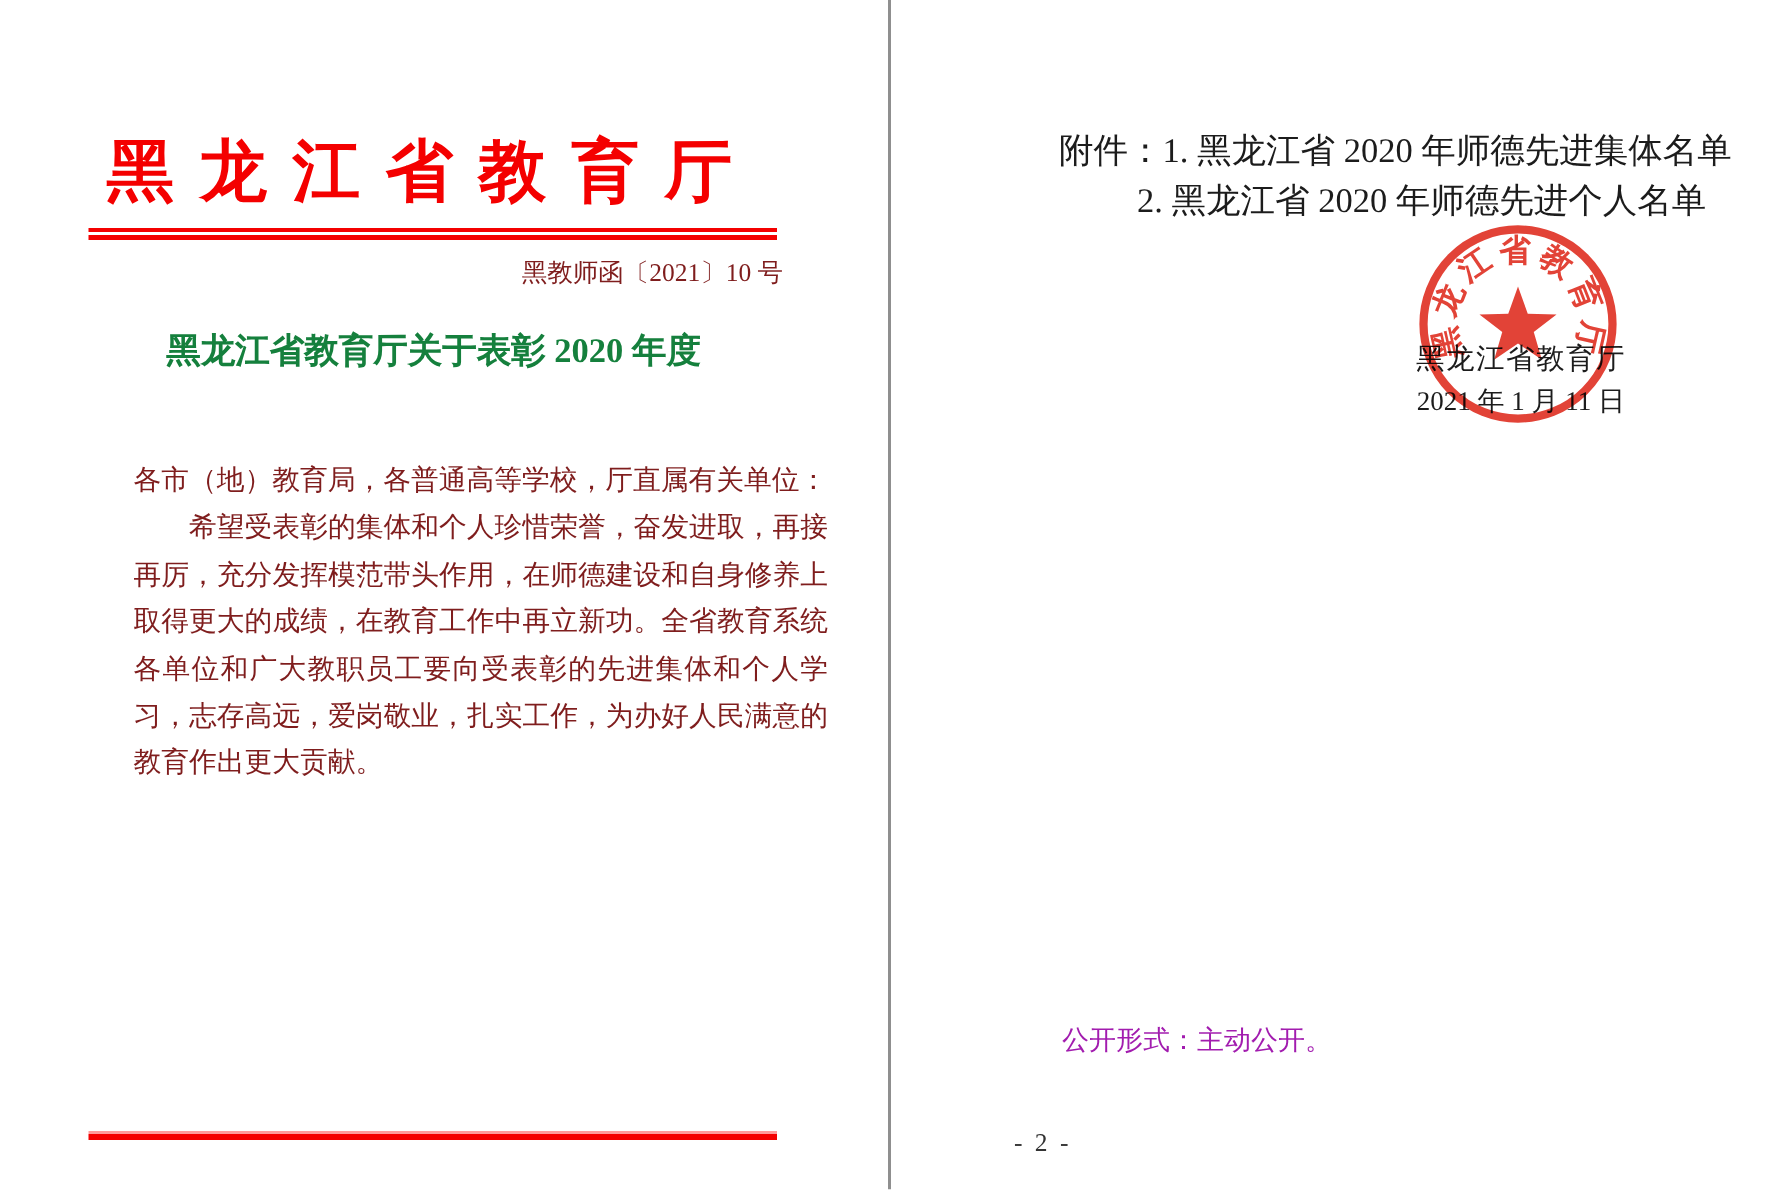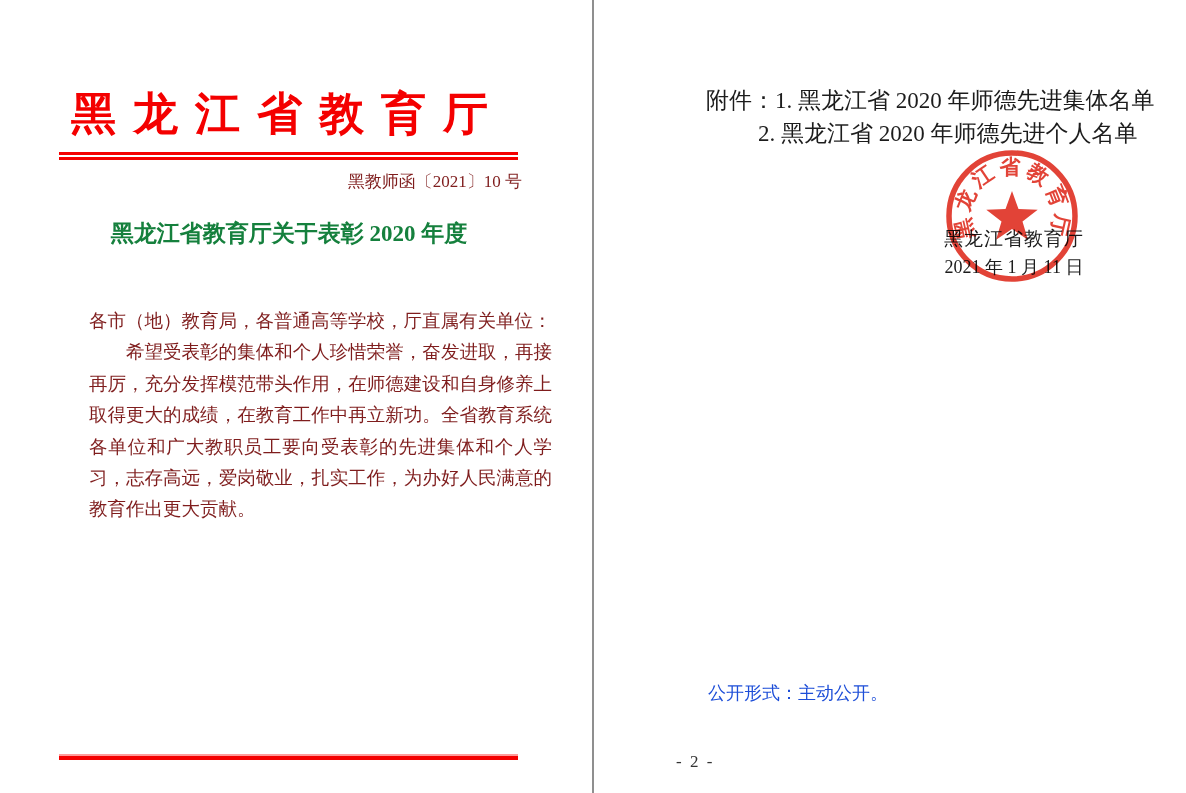"公开形式：主动公开。" .publicity { color: #1d4ed8 -> #a21caf }
